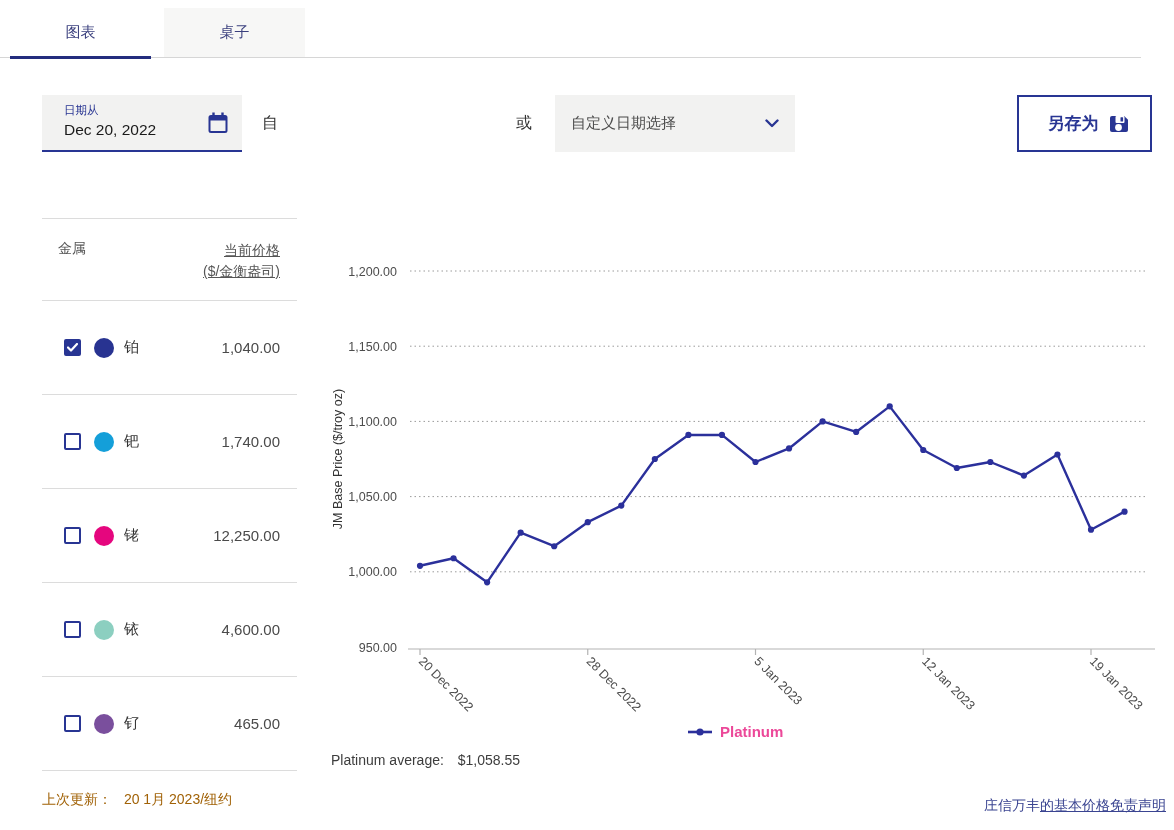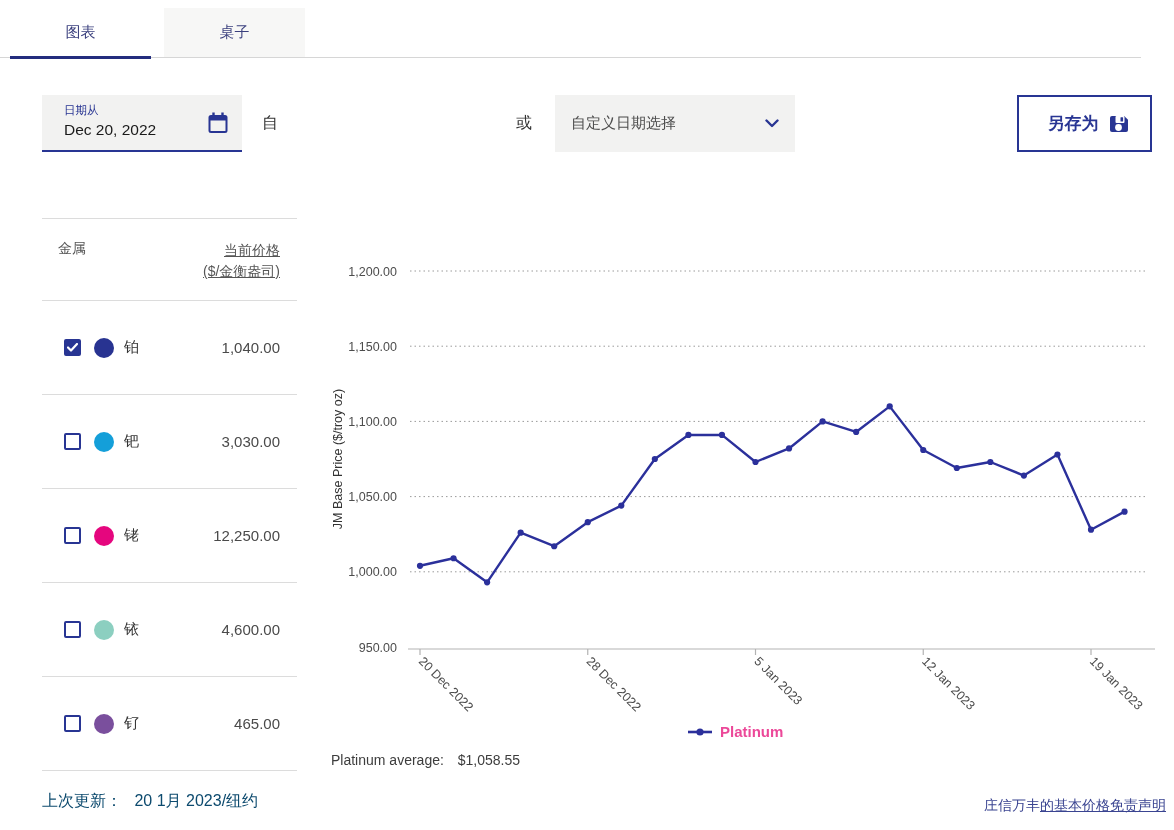"3,030.00" span.mprice { text: 3,030.00 -> 1,740.00 }
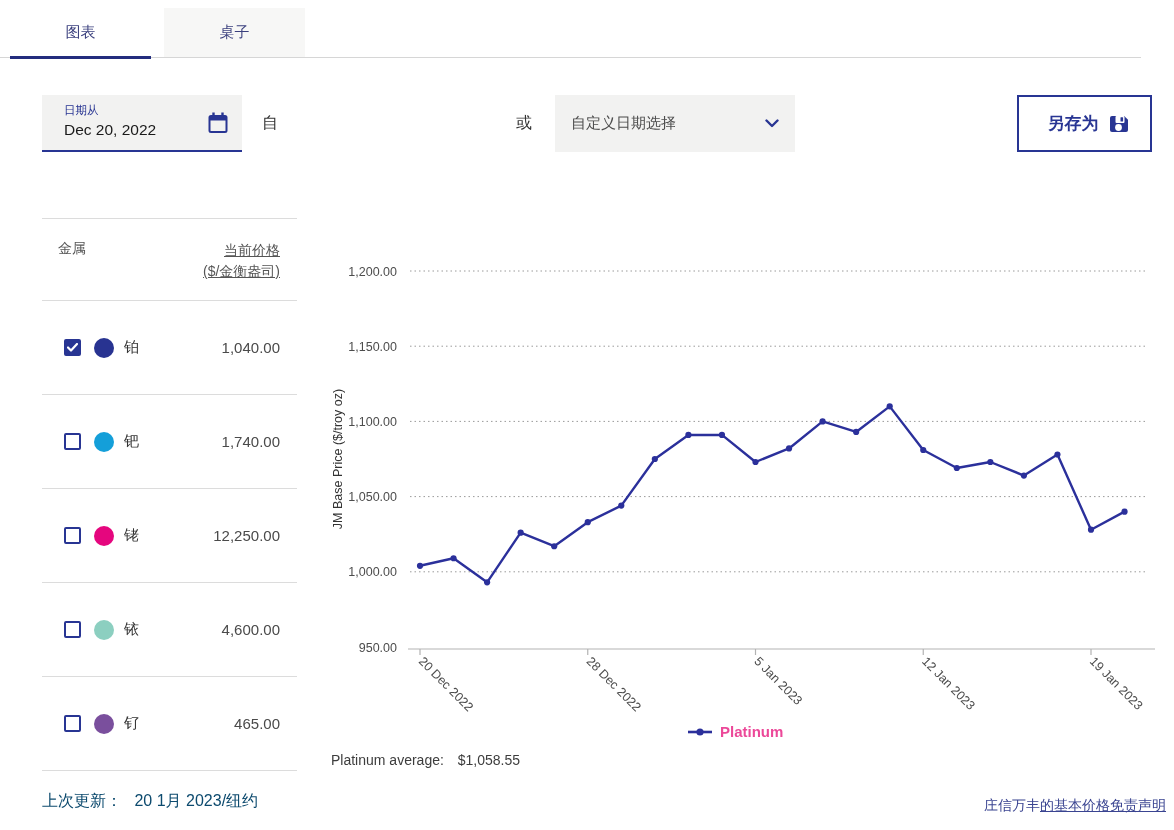"上次更新： 20 1月 2023/纽约" .lastupd { color: #0c4a6e -> #a16207; font-size: 16px -> 14px }
